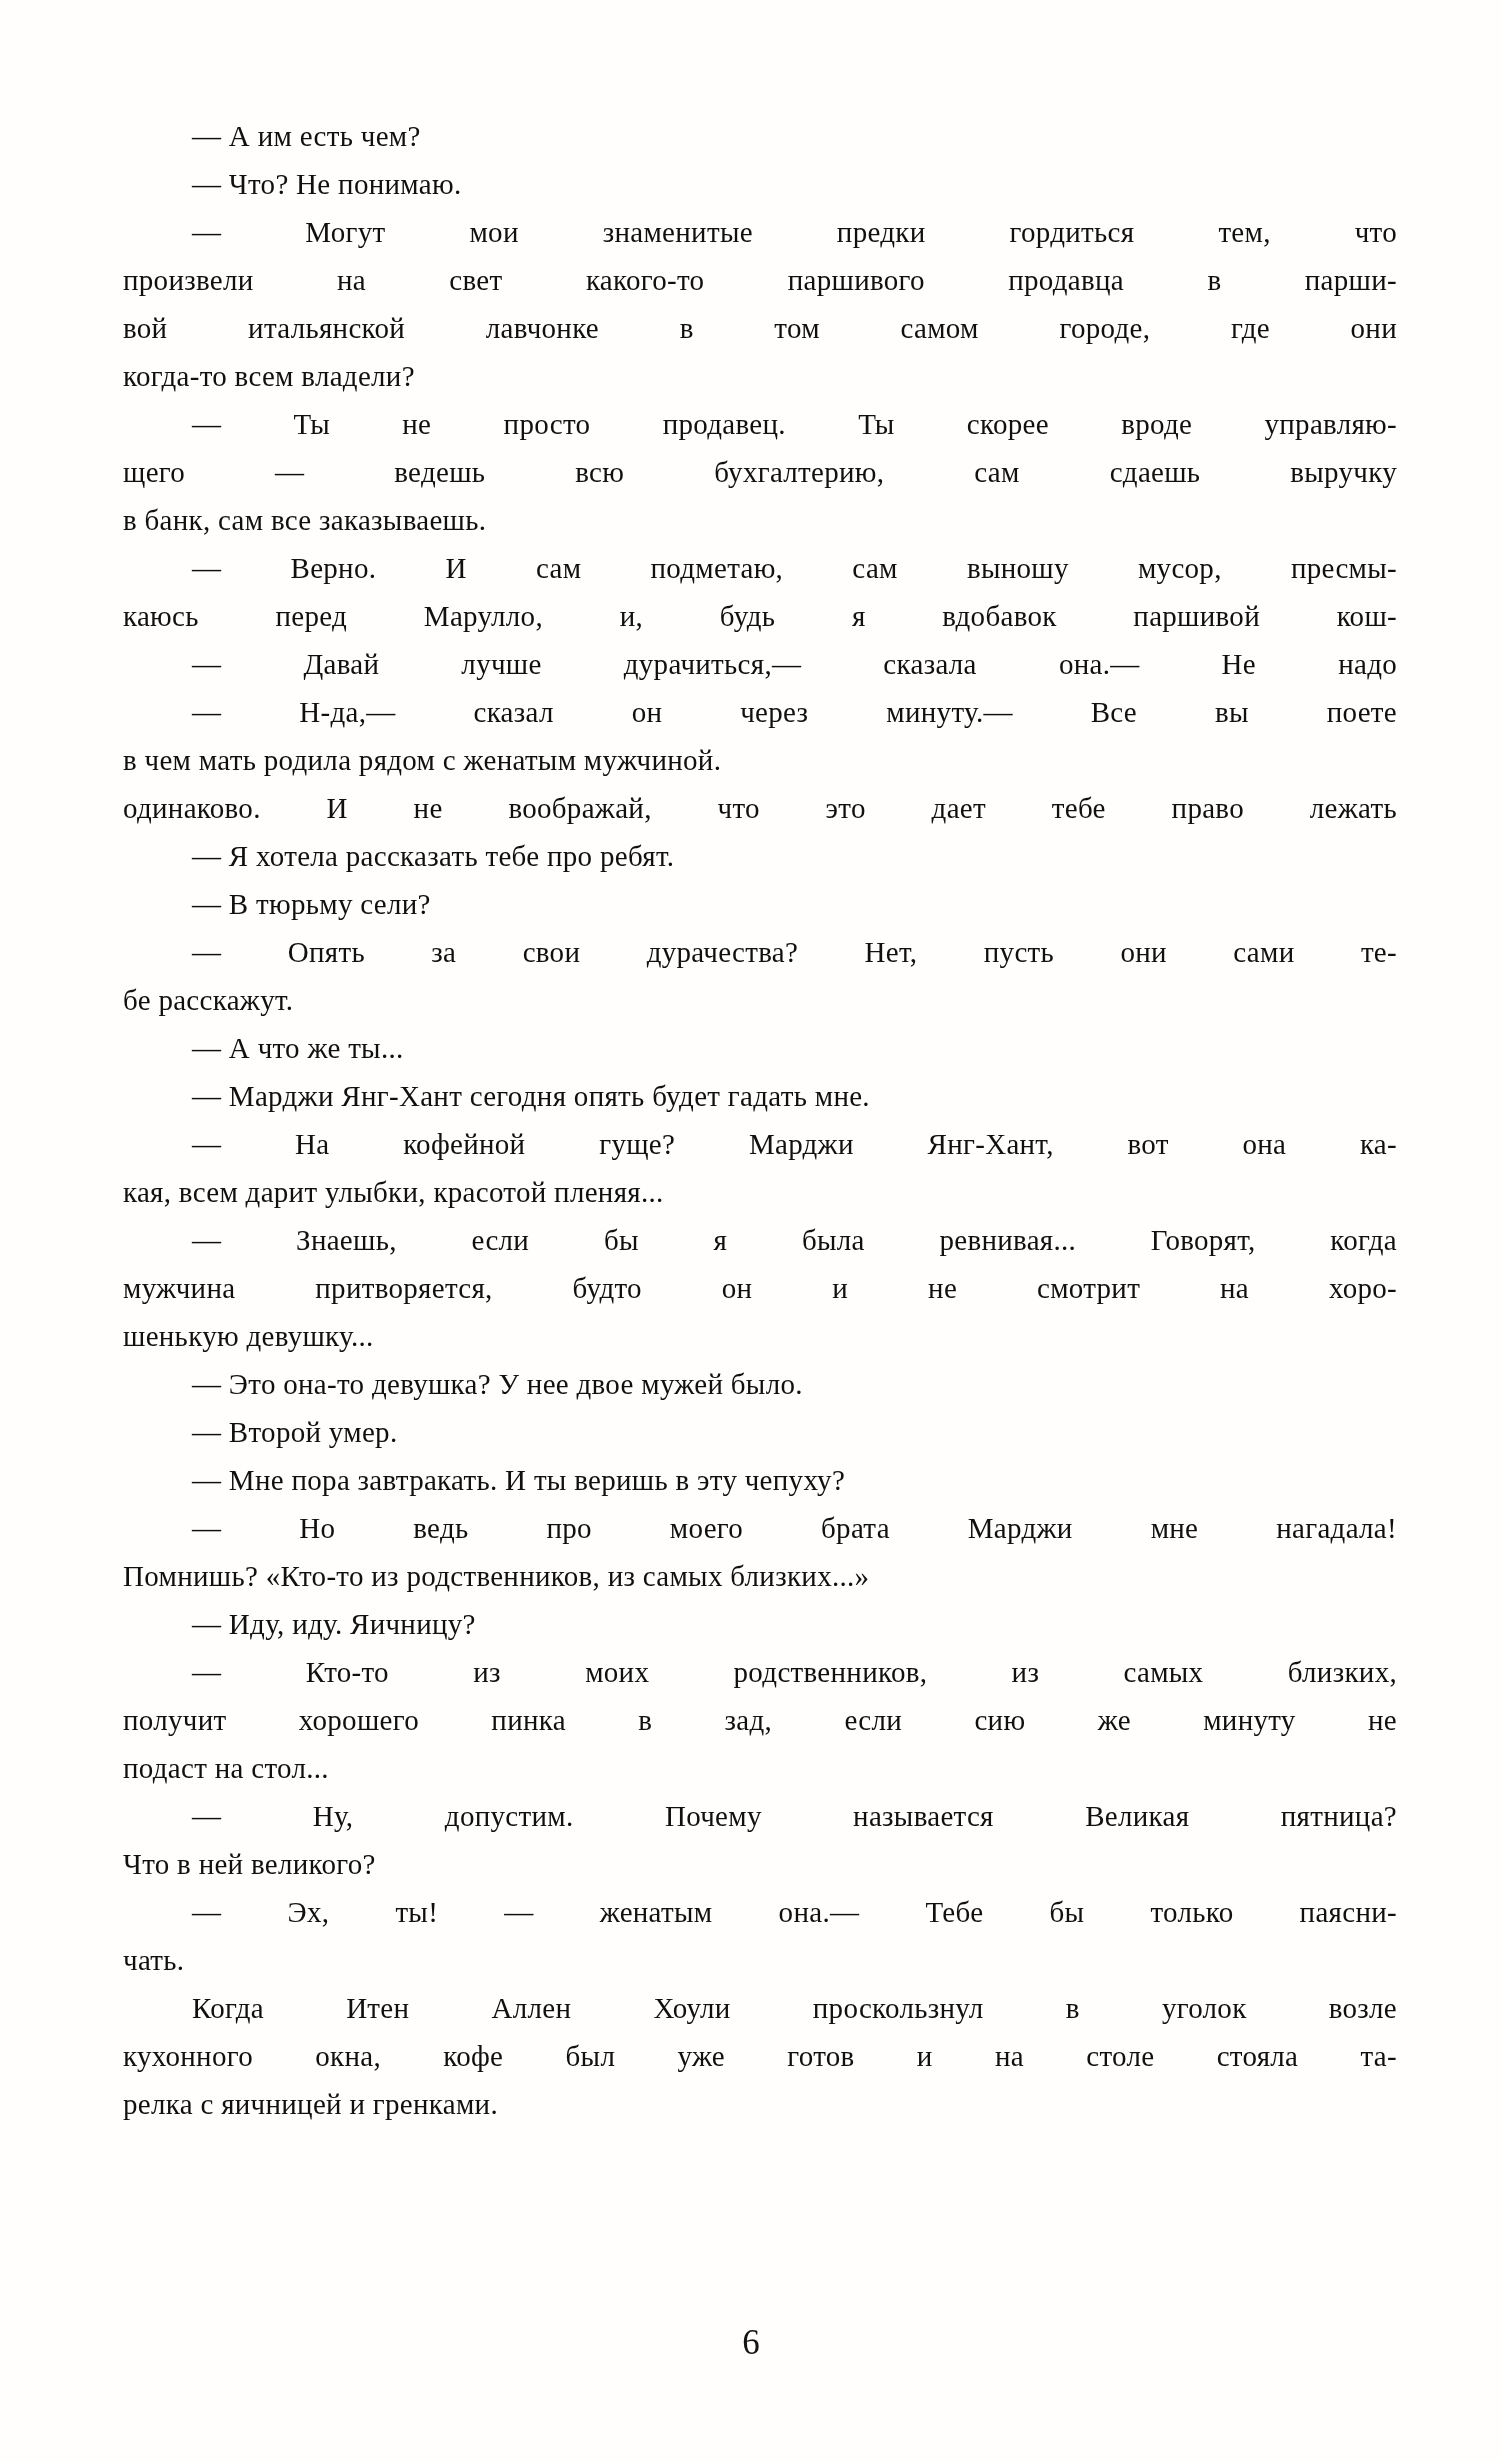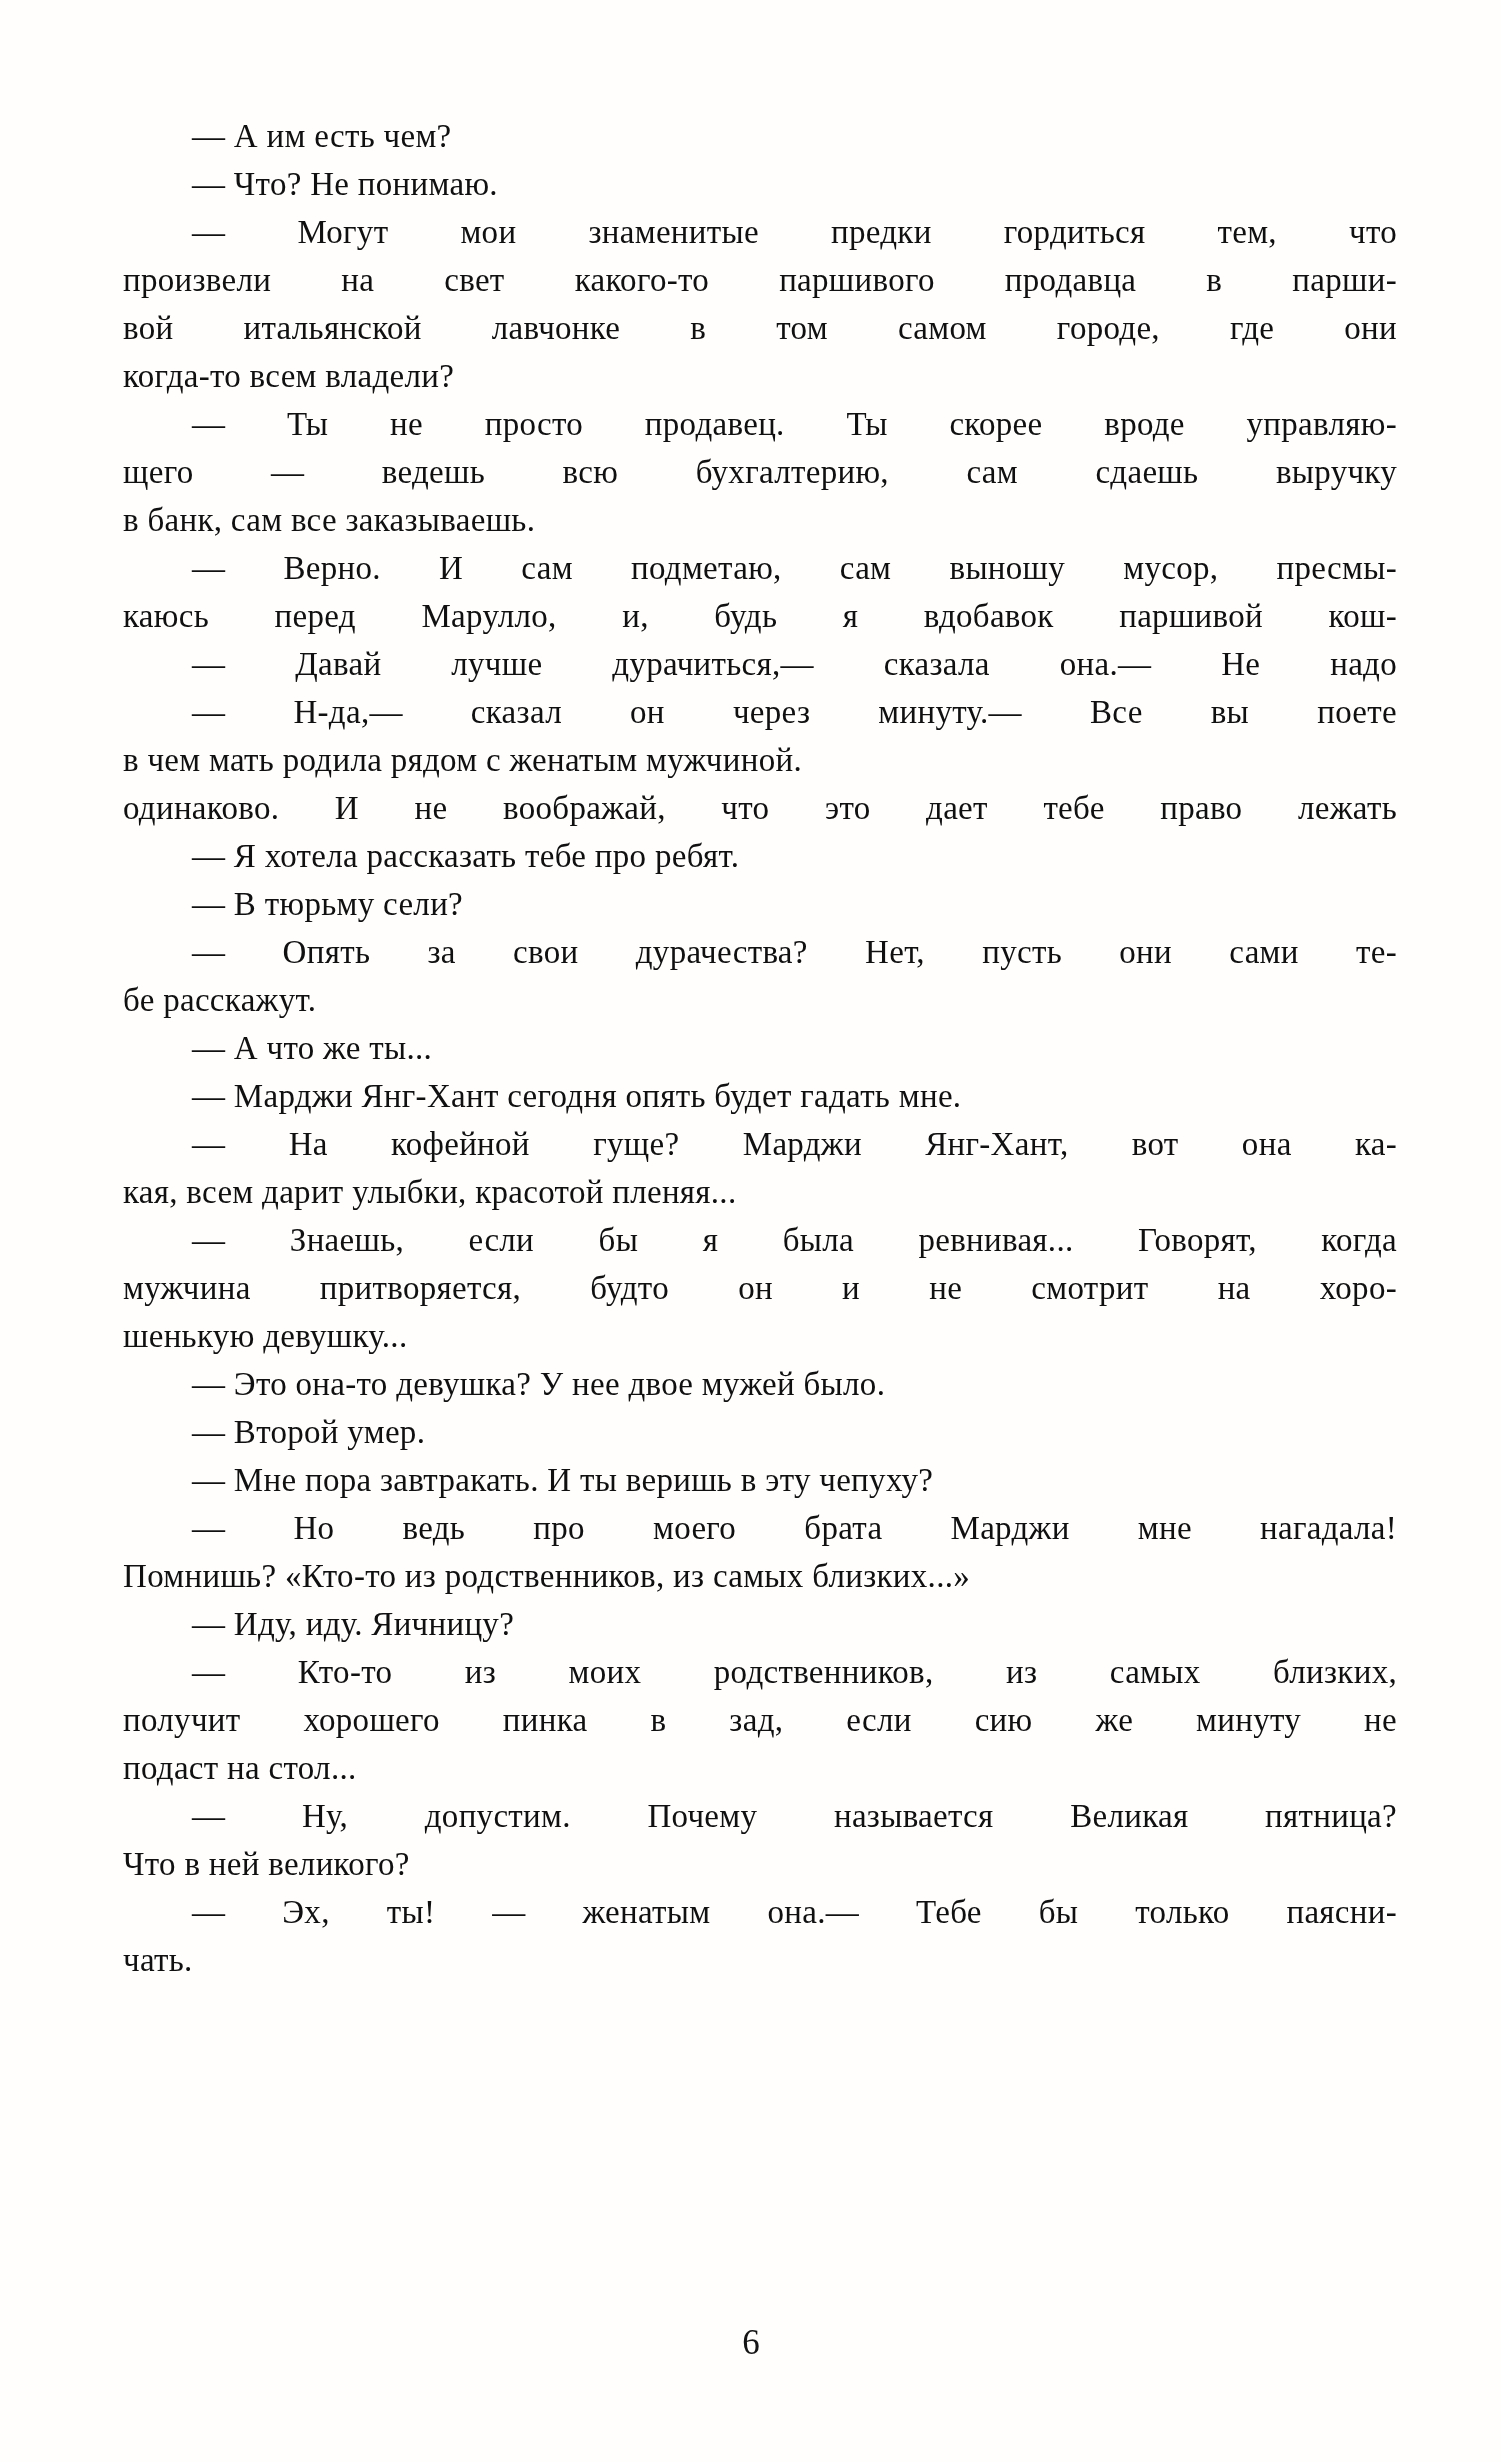"— А им есть чем?" .text-block { font-size: 33px -> 29px }
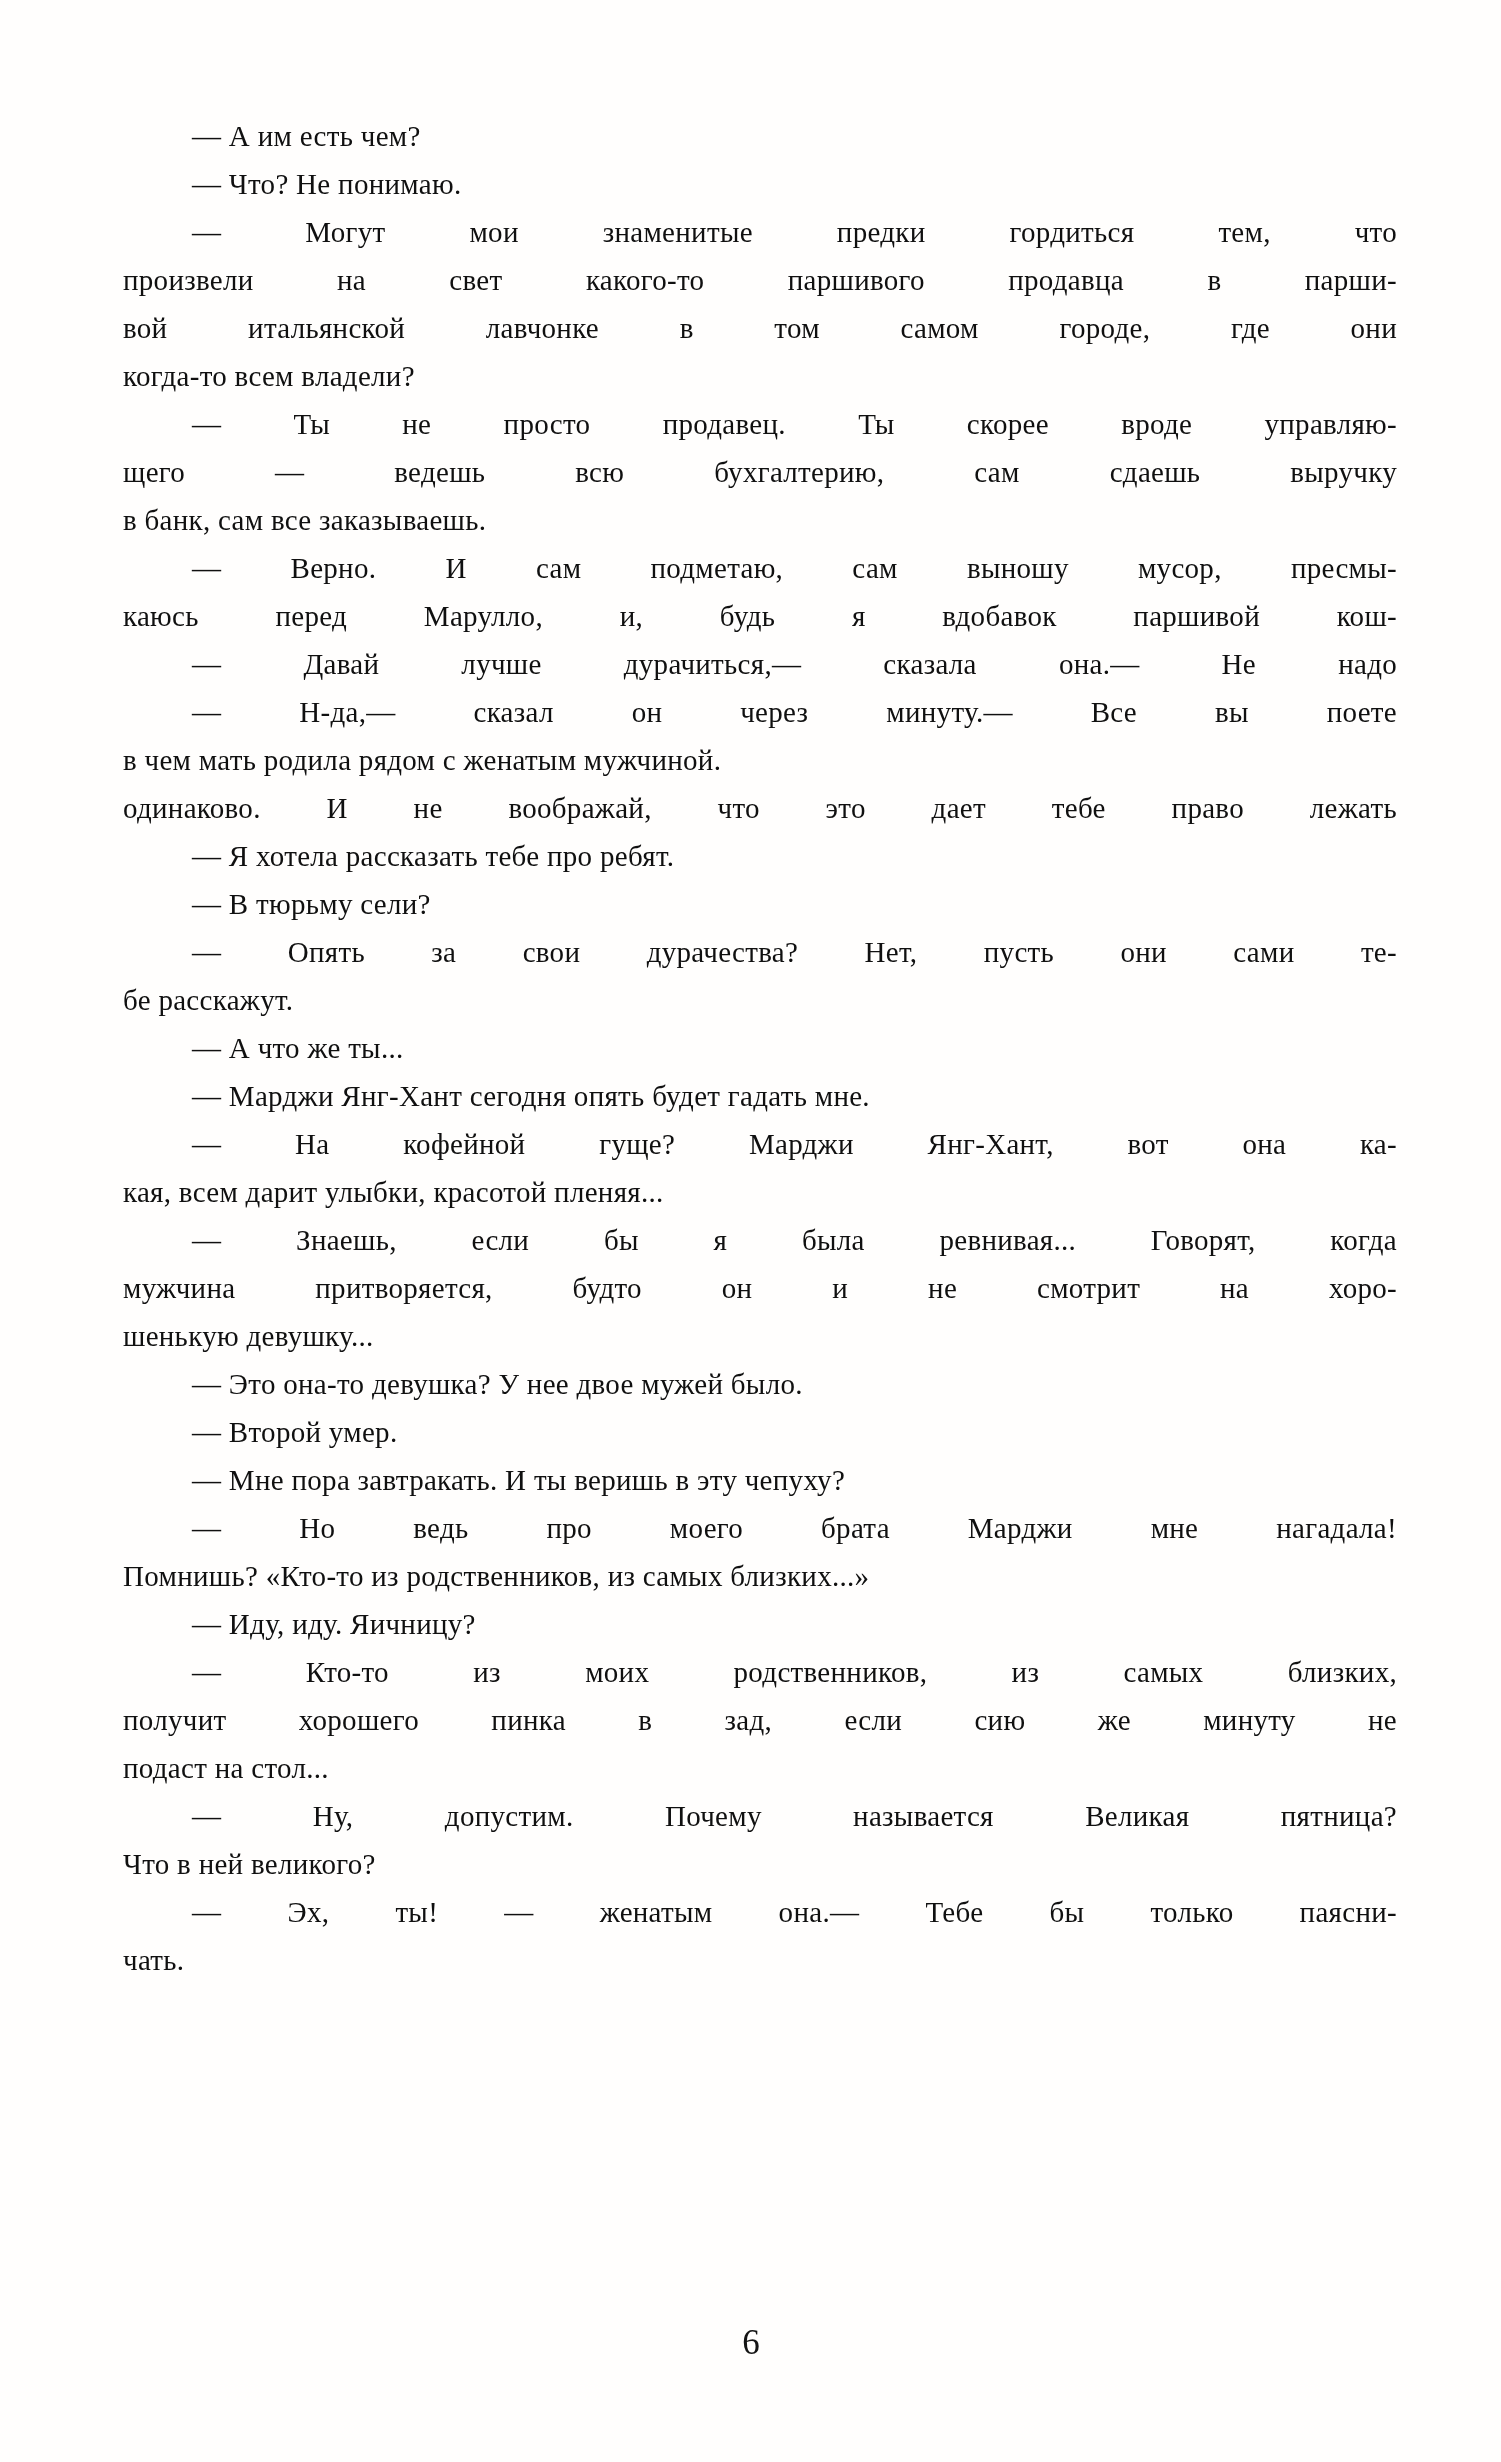"Когда Итен Аллен Хоули проскользнул" div.para { html: none -> <div> <div>Когда Итен Аллен Хоули проскользнул в уголок возле</div> <div>кухонного окна, кофе был уже готов и на столе стояла та-</div> <div>релка с яичницей и гренками.</div> </div> }
